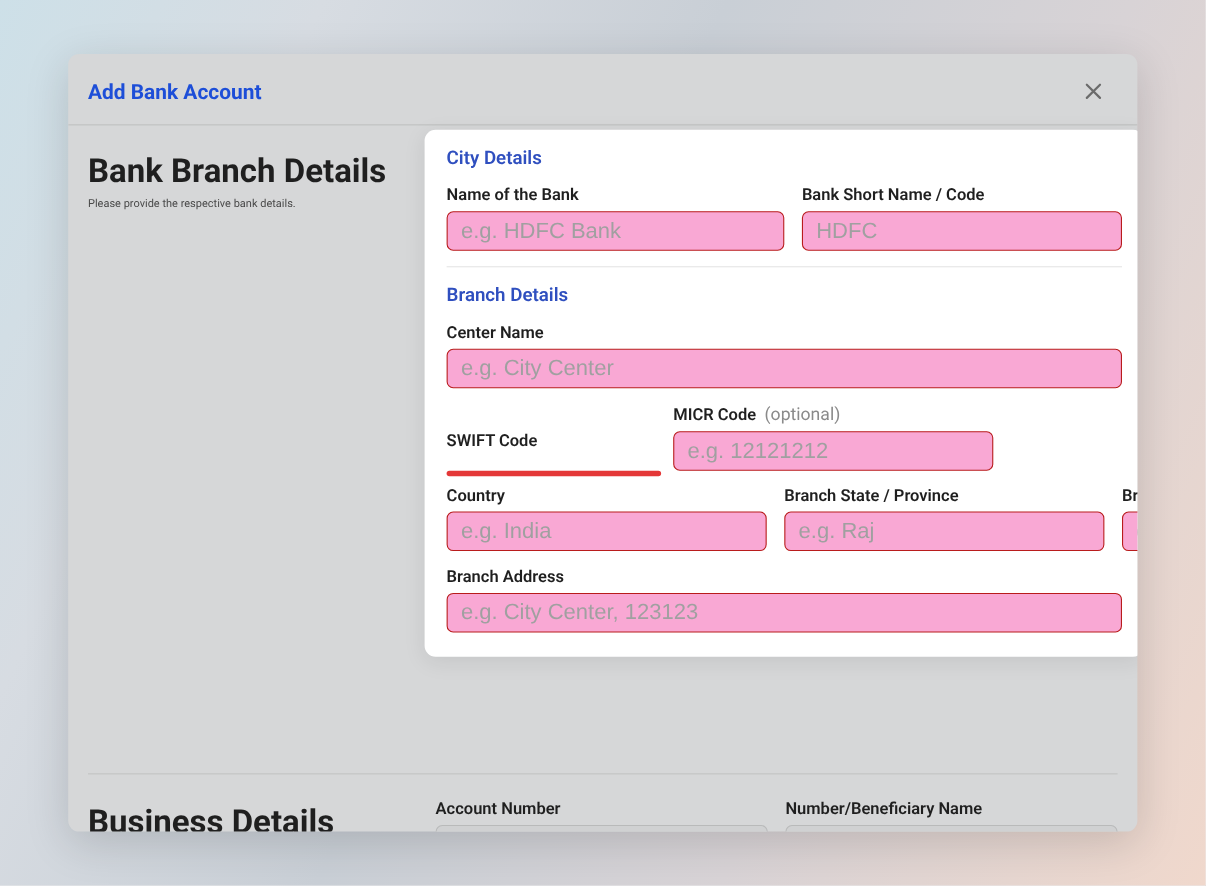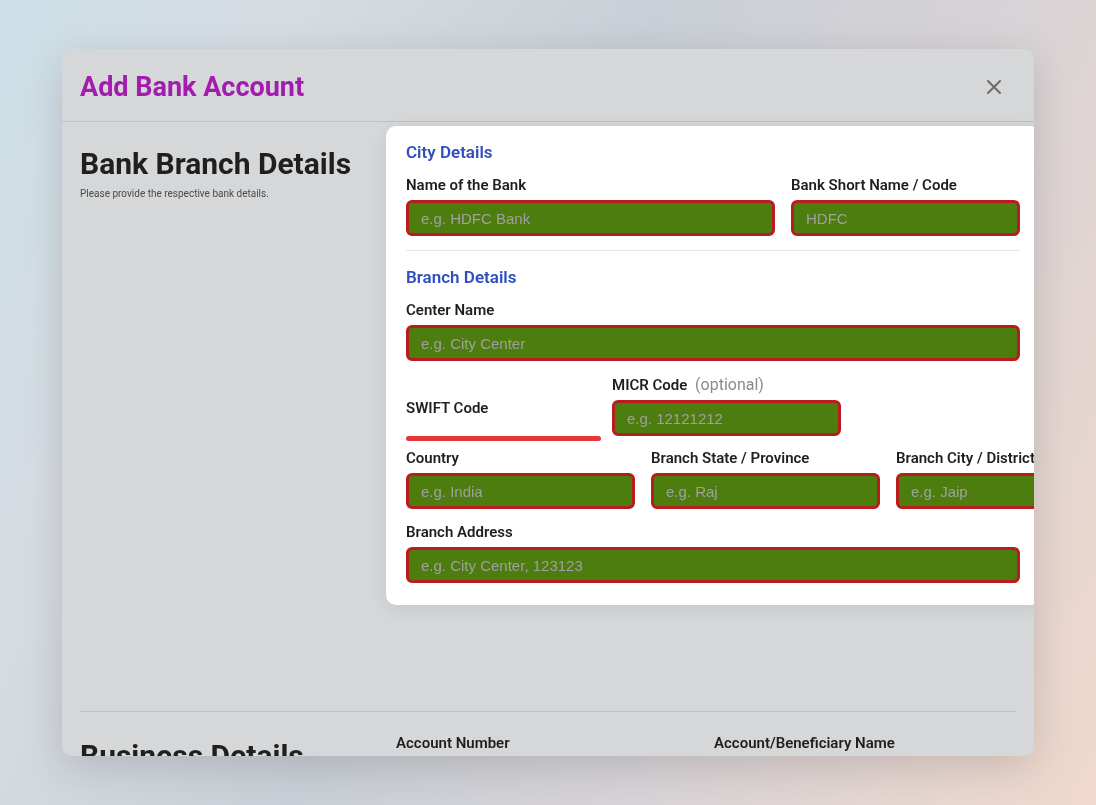"Add Bank Account" .modal-title { color: #a21caf -> #1d4ed8; font-size: 27px -> 19px }
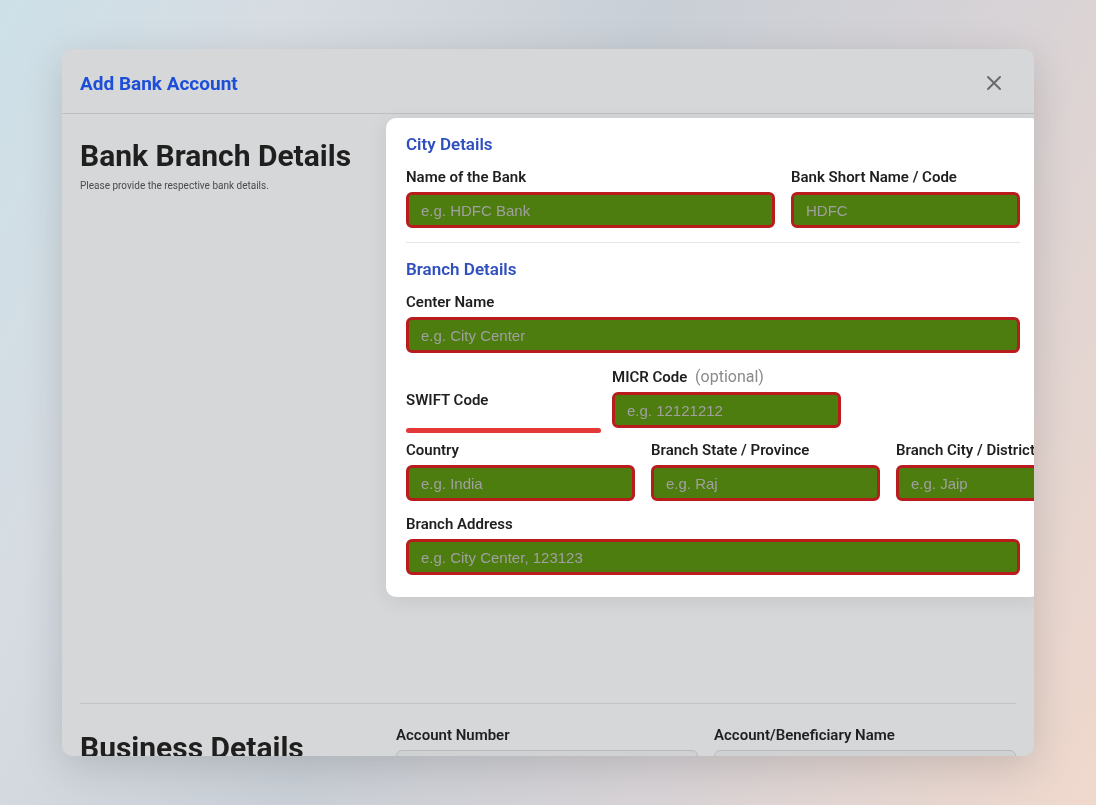"e.g. HDFC Bank" .input { background: #4d7c0f -> #f9a8d4; border: 3px solid #b91c1c -> 1px solid #b91c1c; font-size: 15px -> 20px }
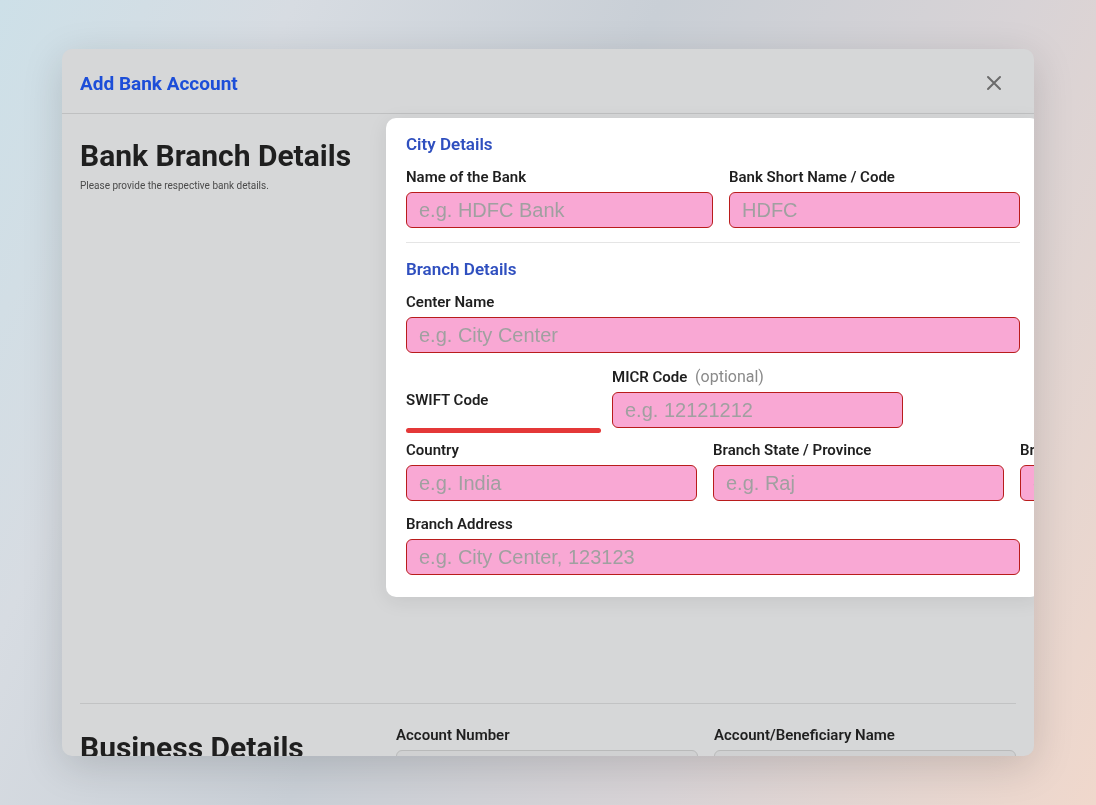"Account/Beneficiary Name" div.label { text: Account/Beneficiary -> Number/Beneficiary }
